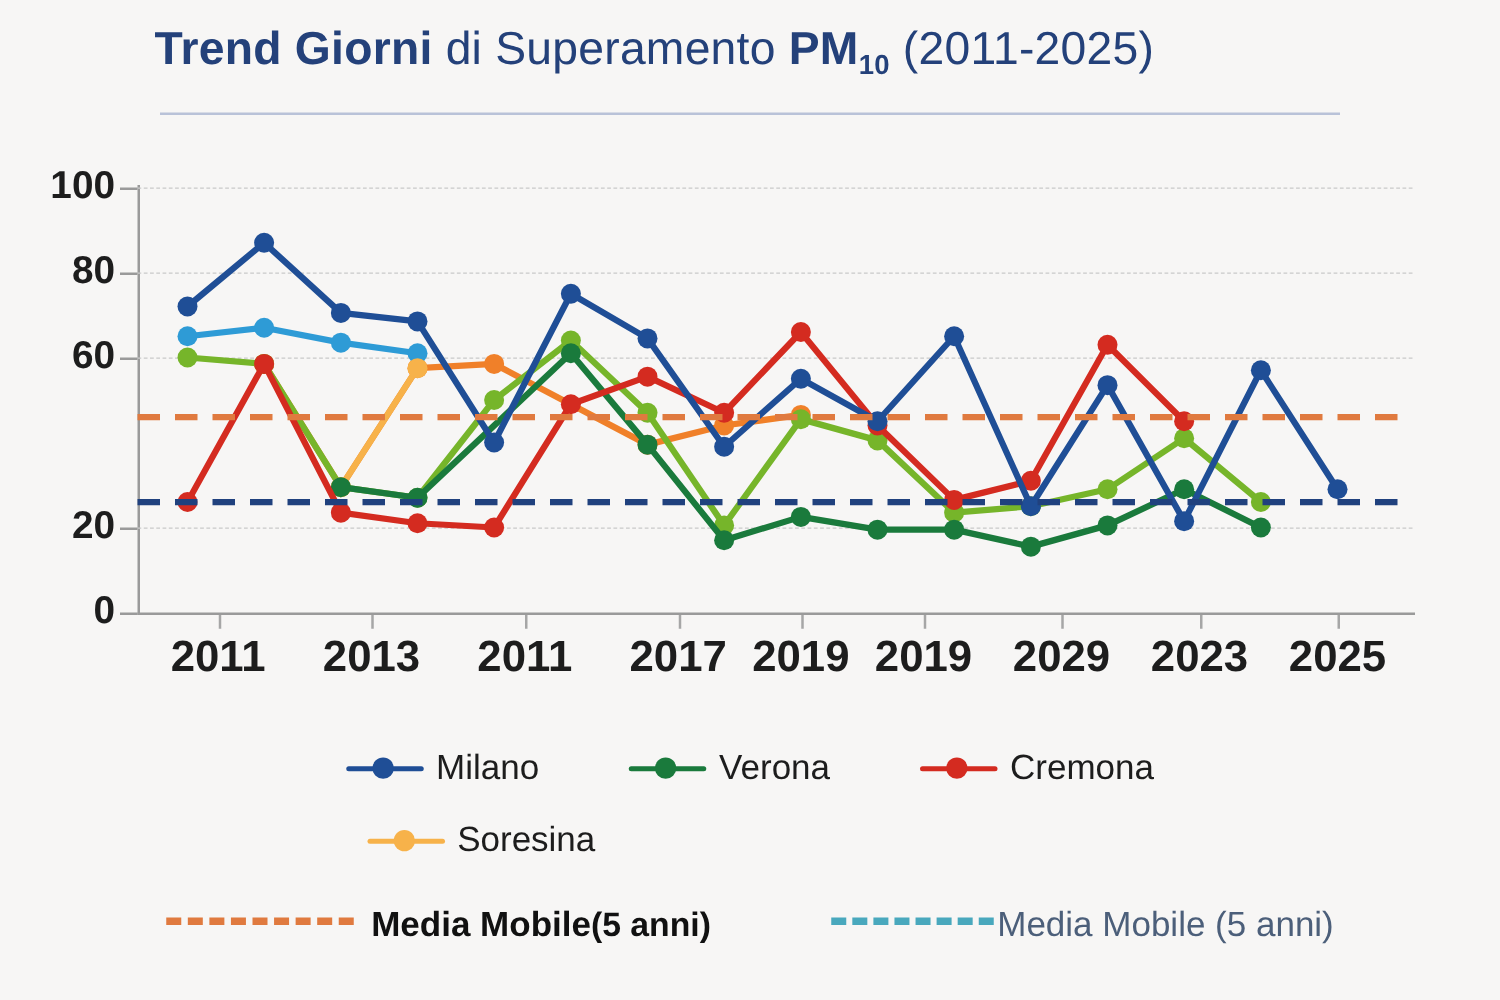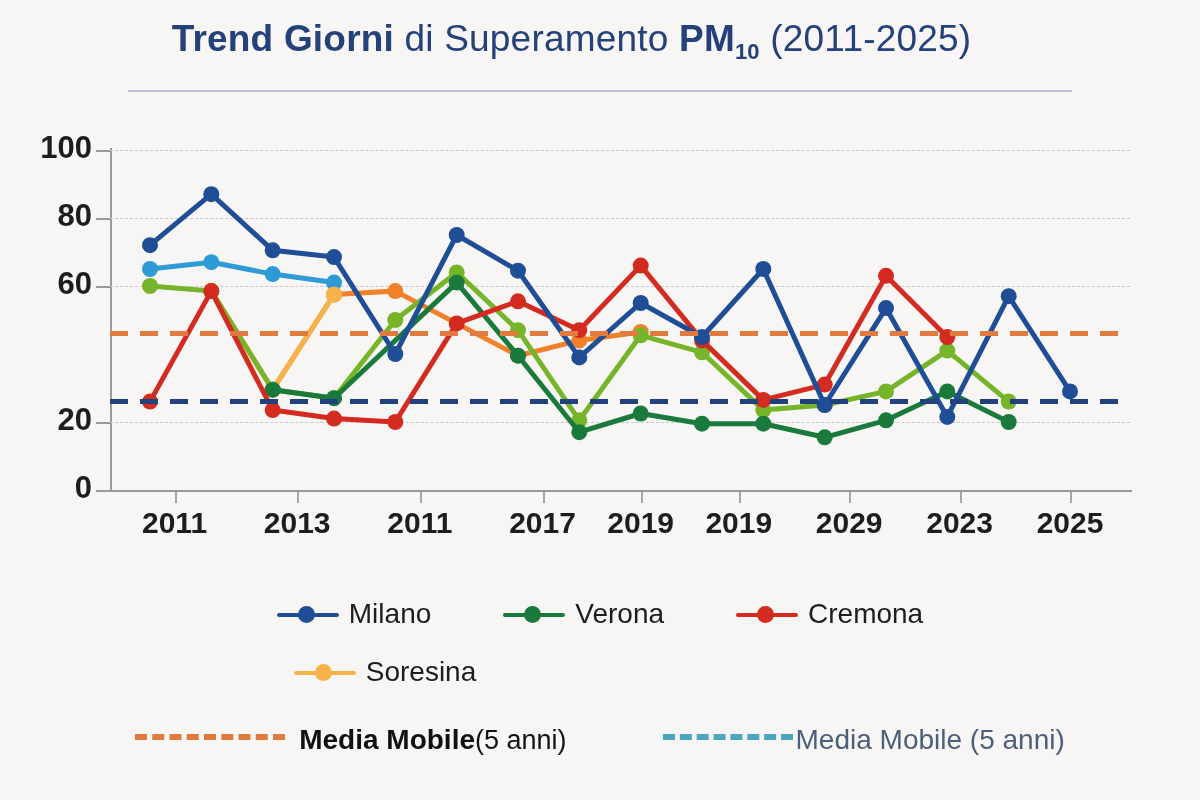"Trend Giorni di Superamento PM10" #title-block { padding-left: 48px -> none }
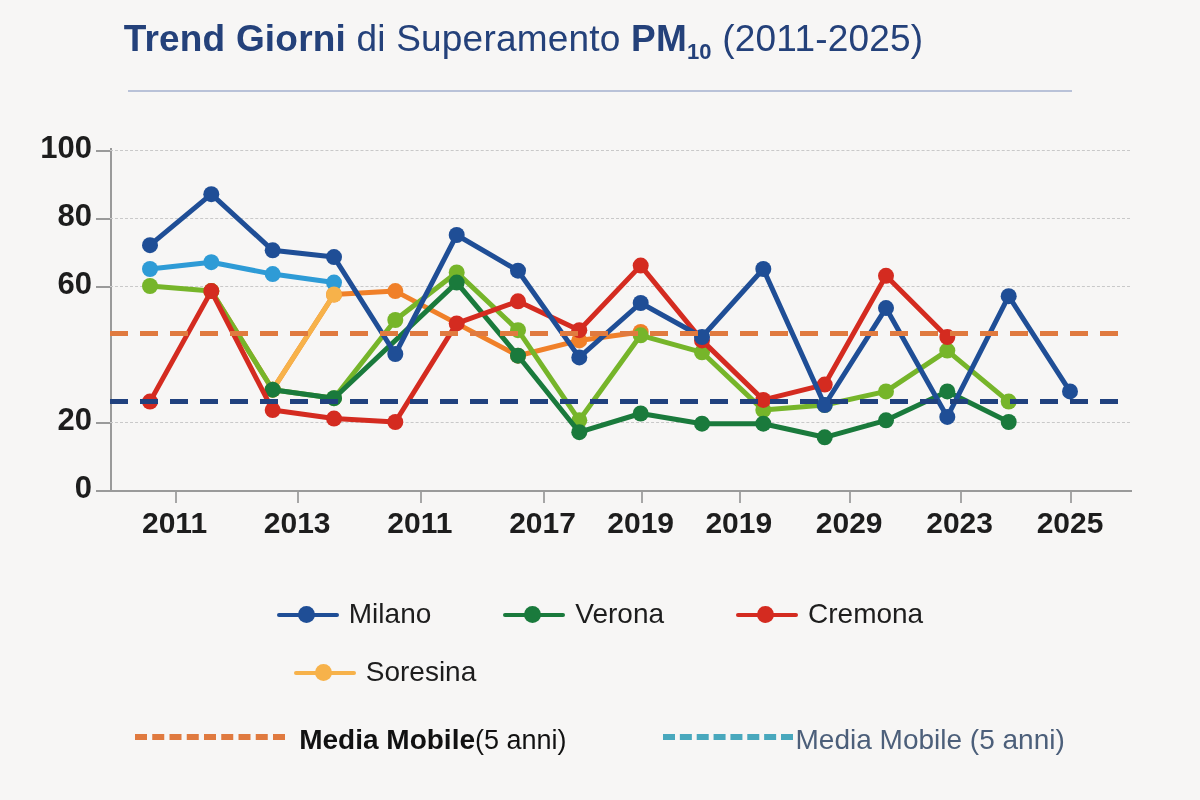"2011" .x-label { font-size: 30px -> 35px }
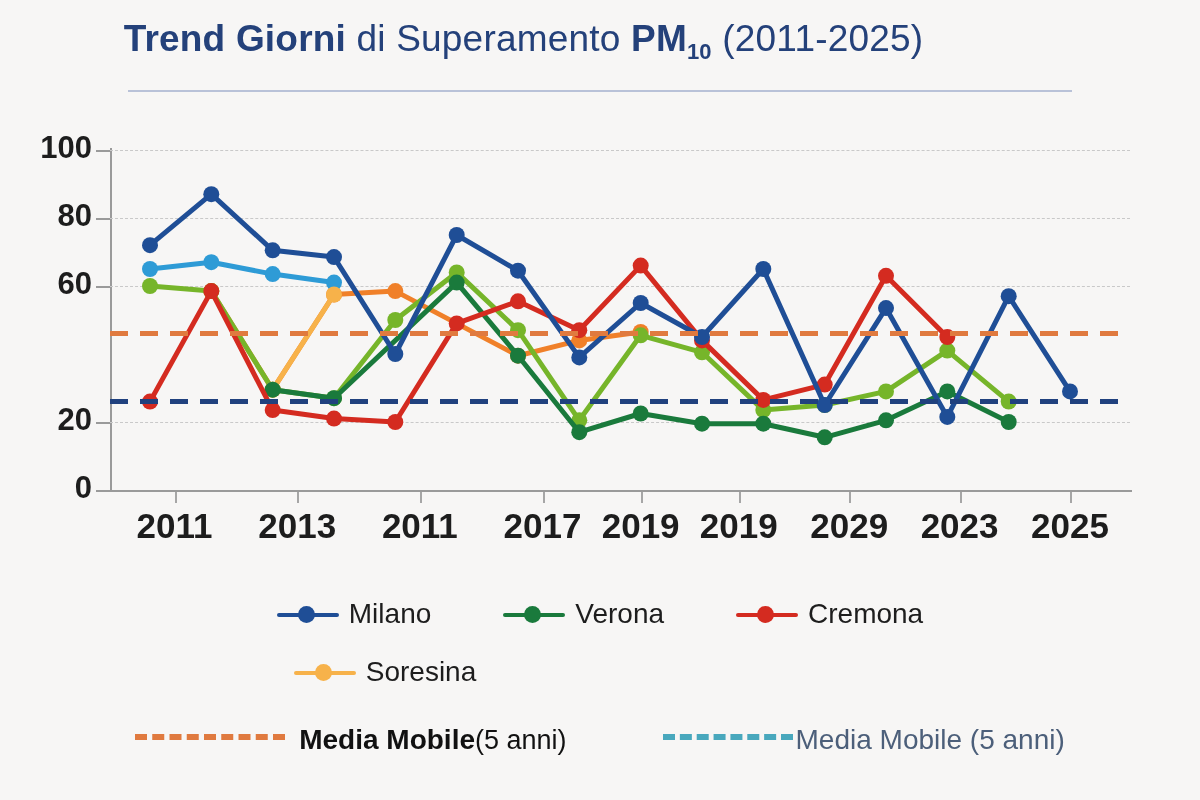"(5 anni)" .legend-label-sub { font-weight: normal -> bold }
